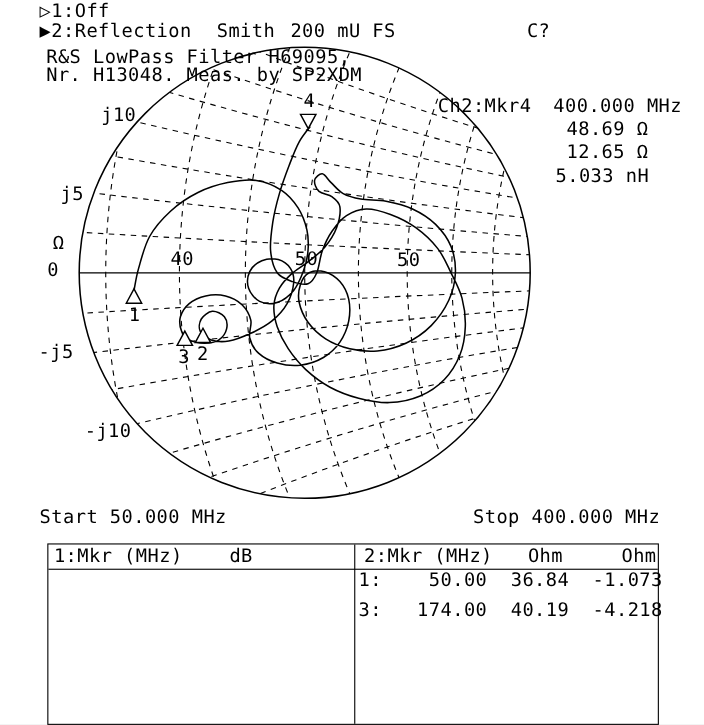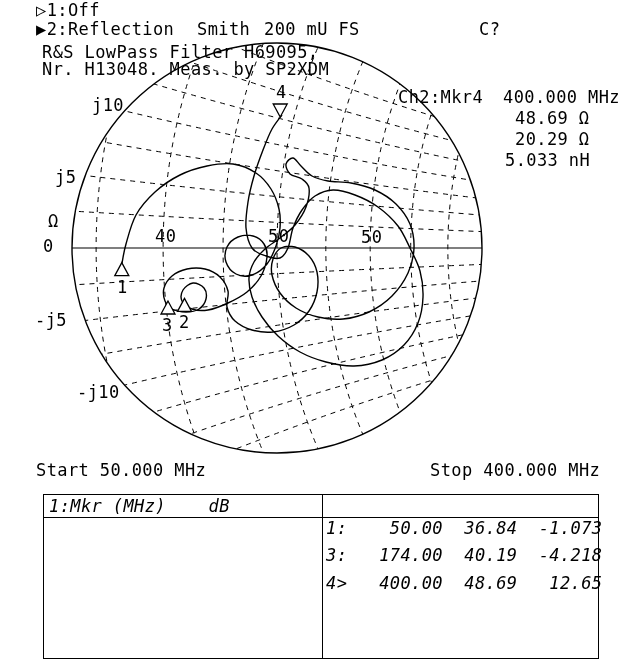"20.29 Ω" div.t { text: 20.29 -> 12.65 }
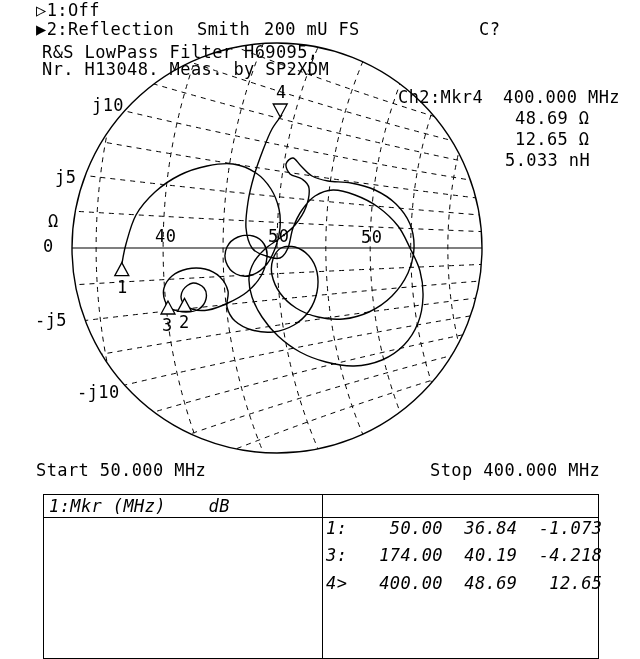"1:Mkr (MHz) dB" div { font-style: italic -> none }
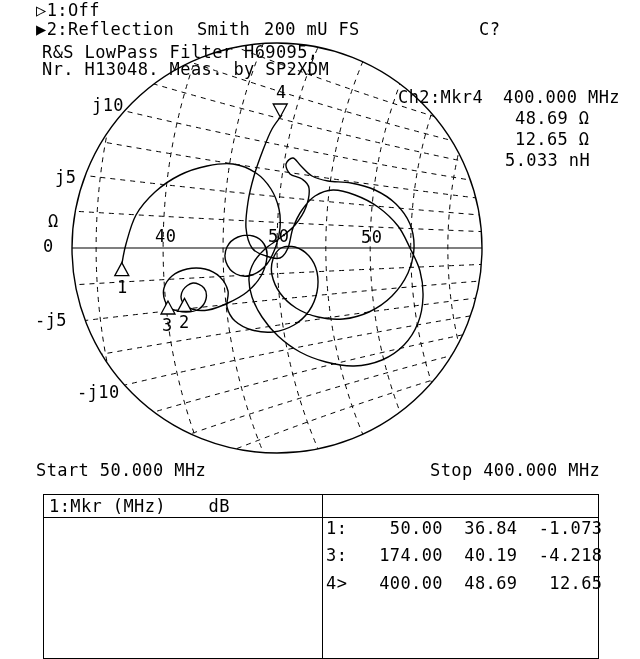"2:Mkr (MHz) Ohm Ohm" div.t { html: none -> <div>2:Mkr (MHz) Ohm Ohm</div> }
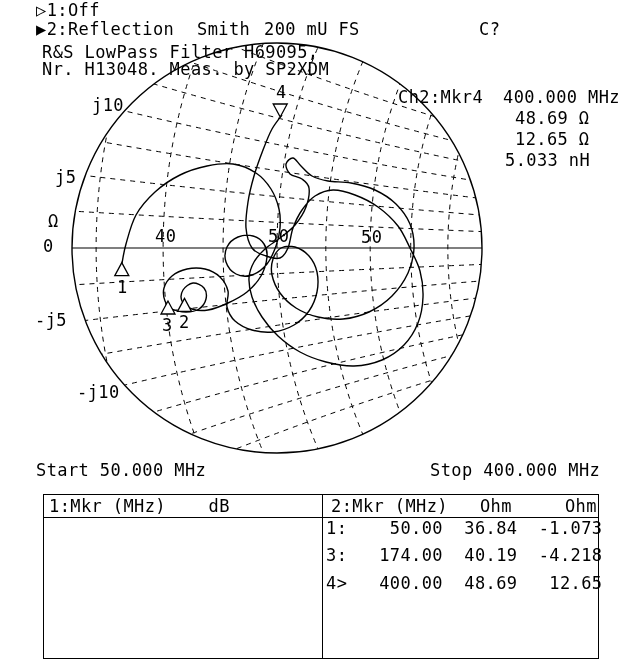"4> 400.00 48.69 12.65" div.t { html: <div>4&gt; 400.00 48.69 12.65</div> -> none }
